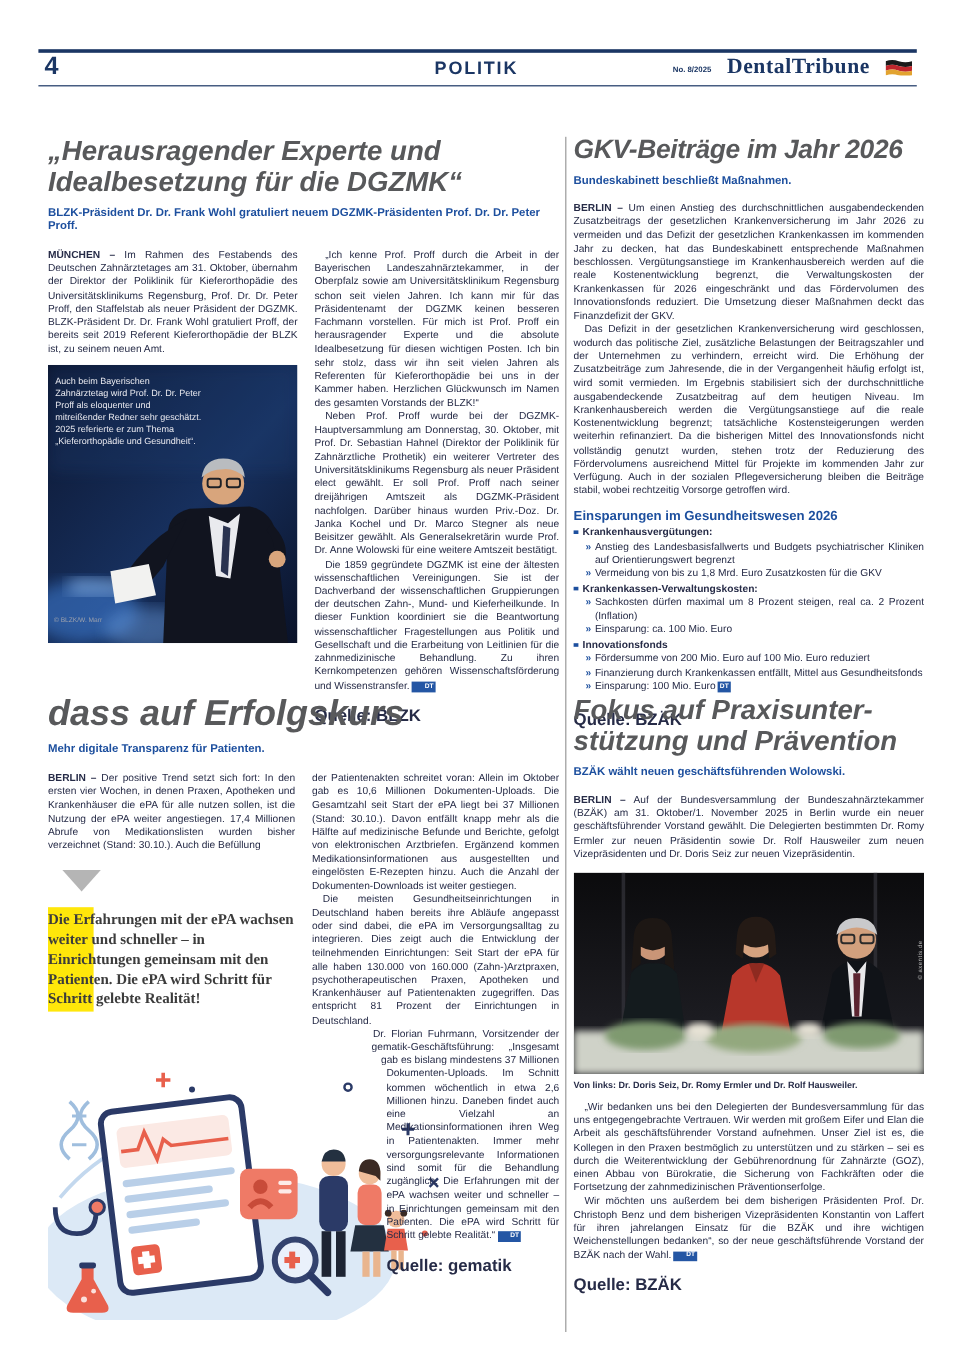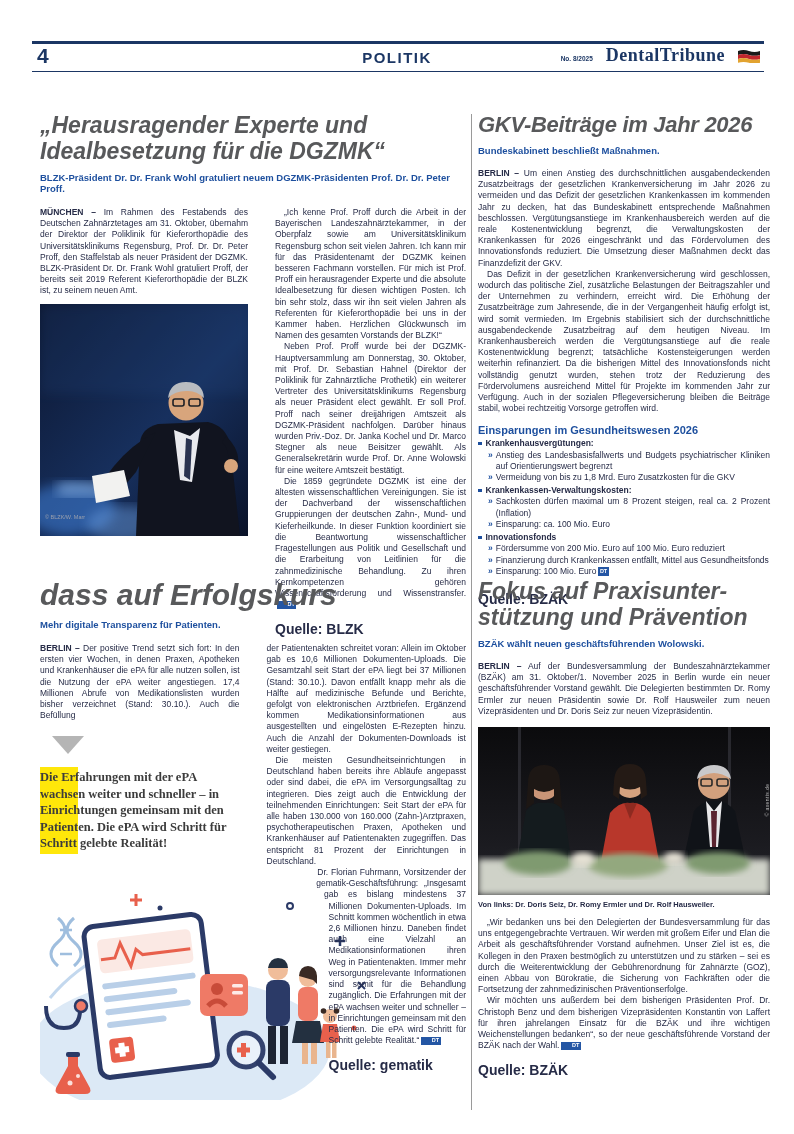"MÜNCHEN – Im Rahmen des" .cols { gap: 27px -> 14px }
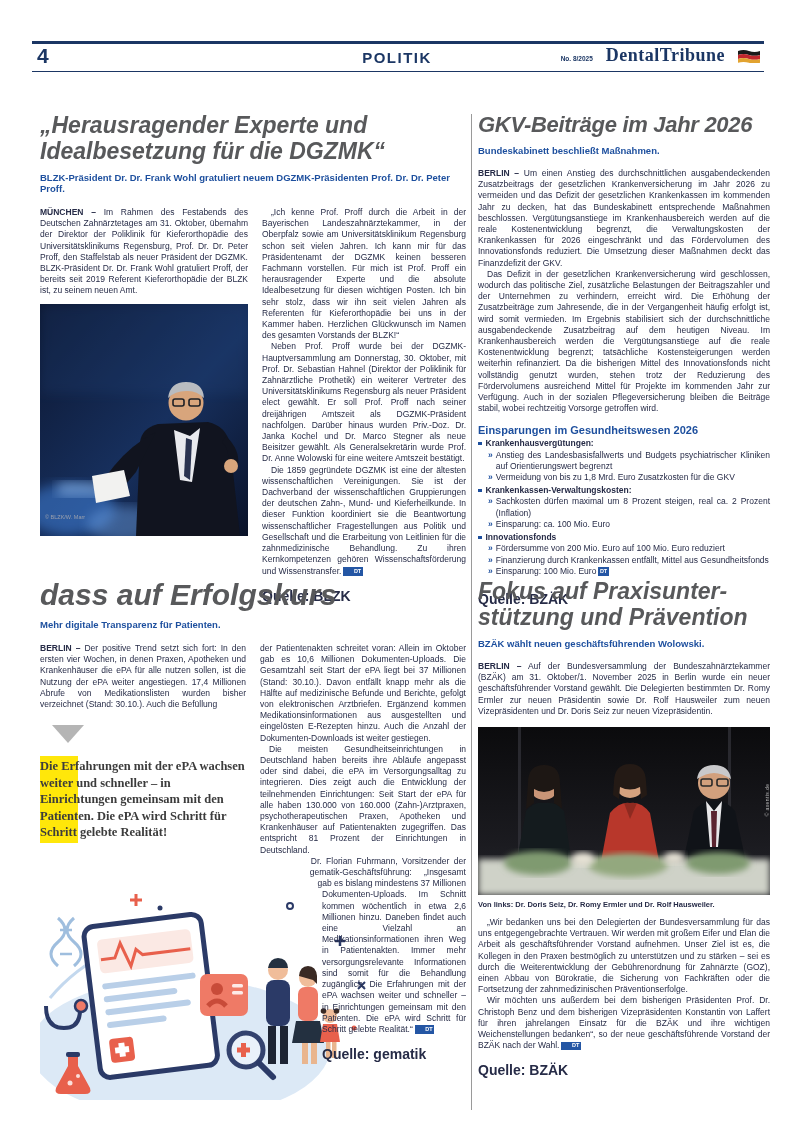"Auch beim Bayerischen Zahnärztetag wird" div.photo1-cap { html: none -> <div>Auch beim Bayerischen Zahnärztetag wird Prof. Dr. Dr. Peter Proff als eloquenter und mitreißender Redner sehr geschätzt. 2025 referierte er zum Thema „Kieferorthopädie und Gesundheit“.</div> }
